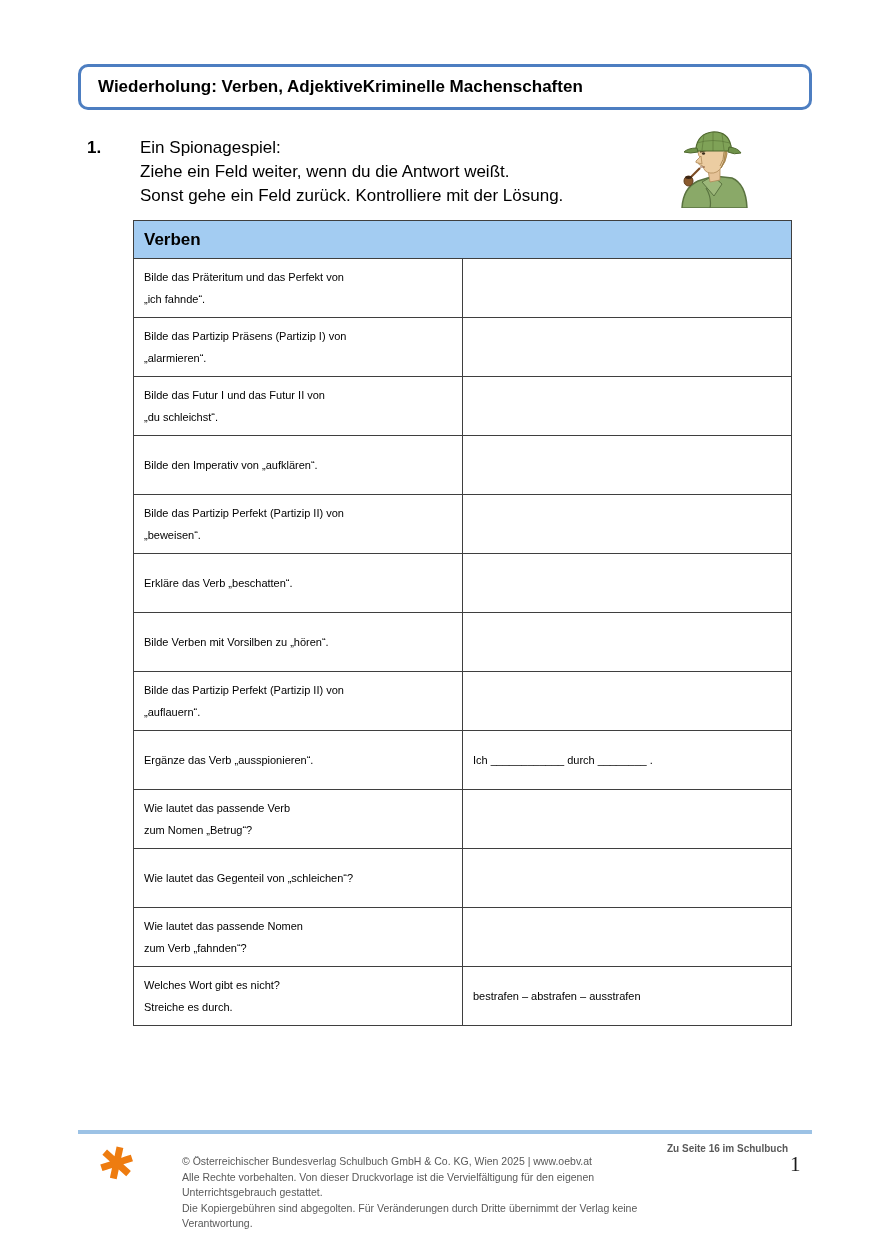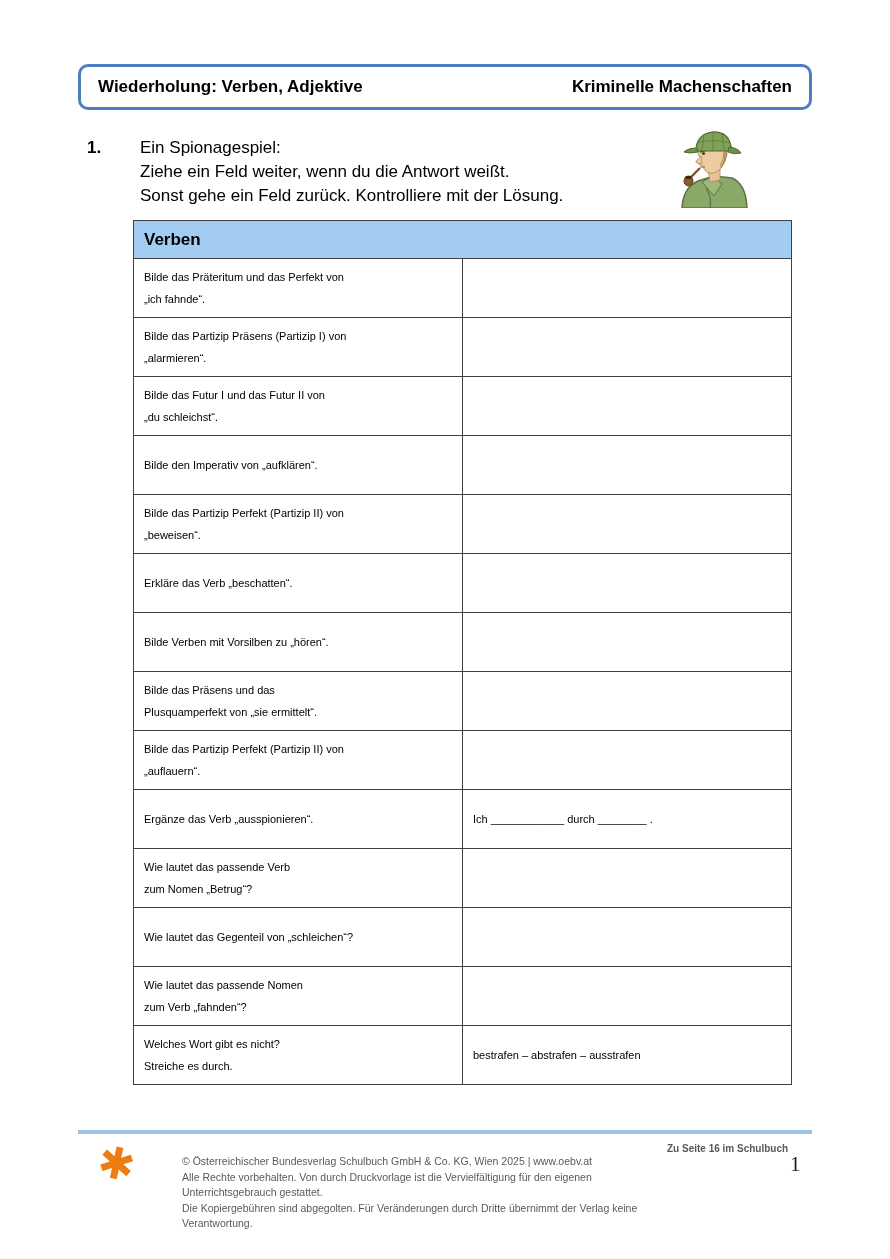"Wiederholung: Verben, Adjektive" .header-box { justify-content: space-between -> none }
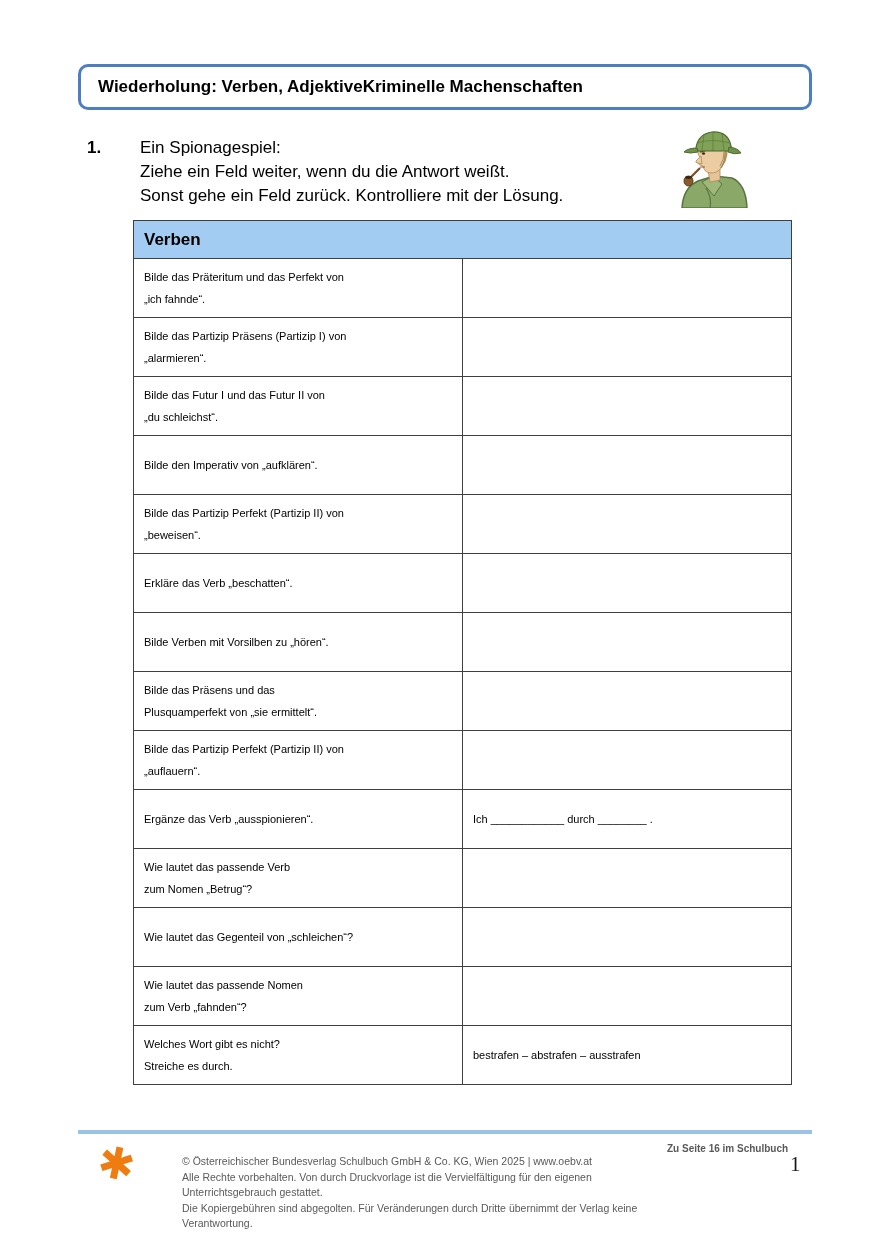"Bilde das Präsens und das" tr { html: <tr> <td>Bilde das Präsens und das Plusquamperfekt von „sie ermittelt“.</td> <td></td> </tr> -> none }
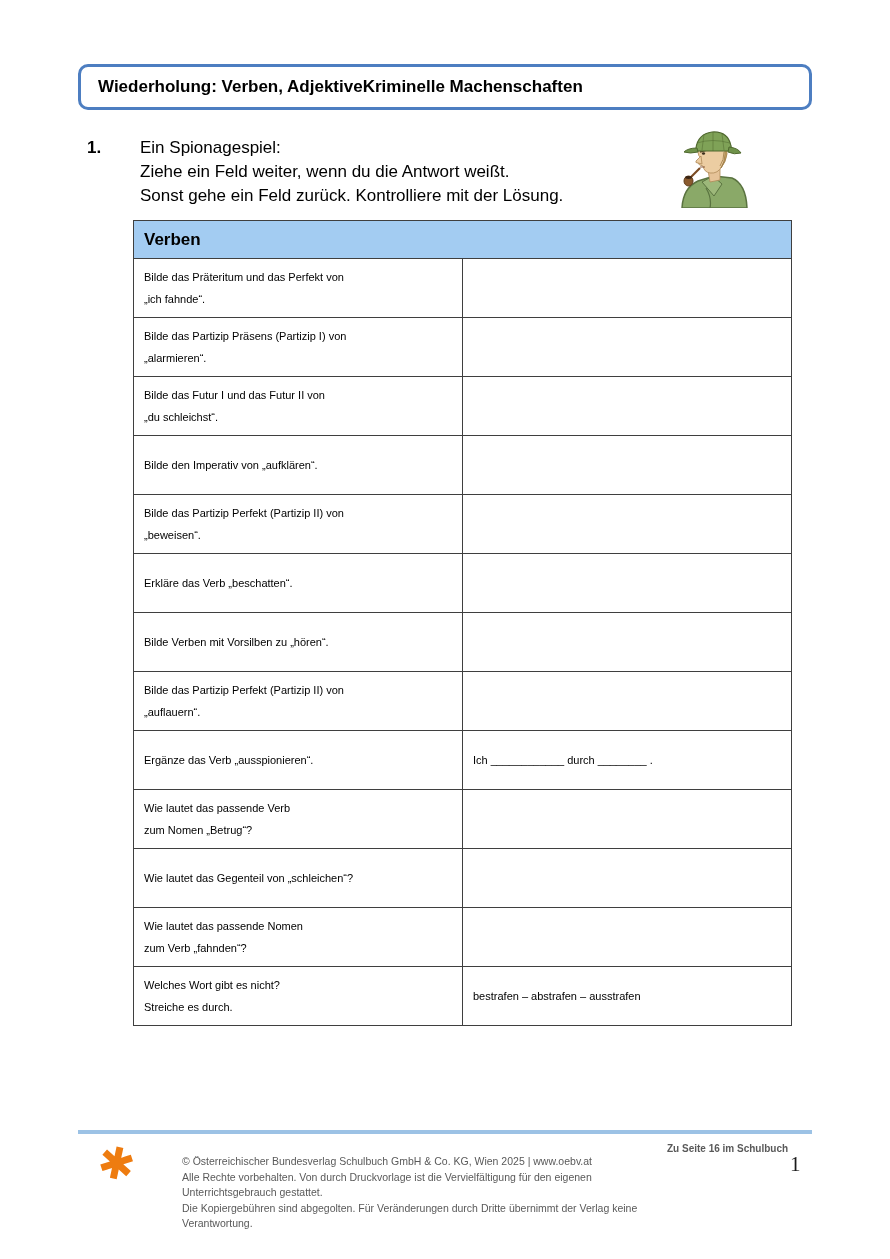"Alle Rechte vorbehalten. Von durch" div { text: durch -> dieser }
